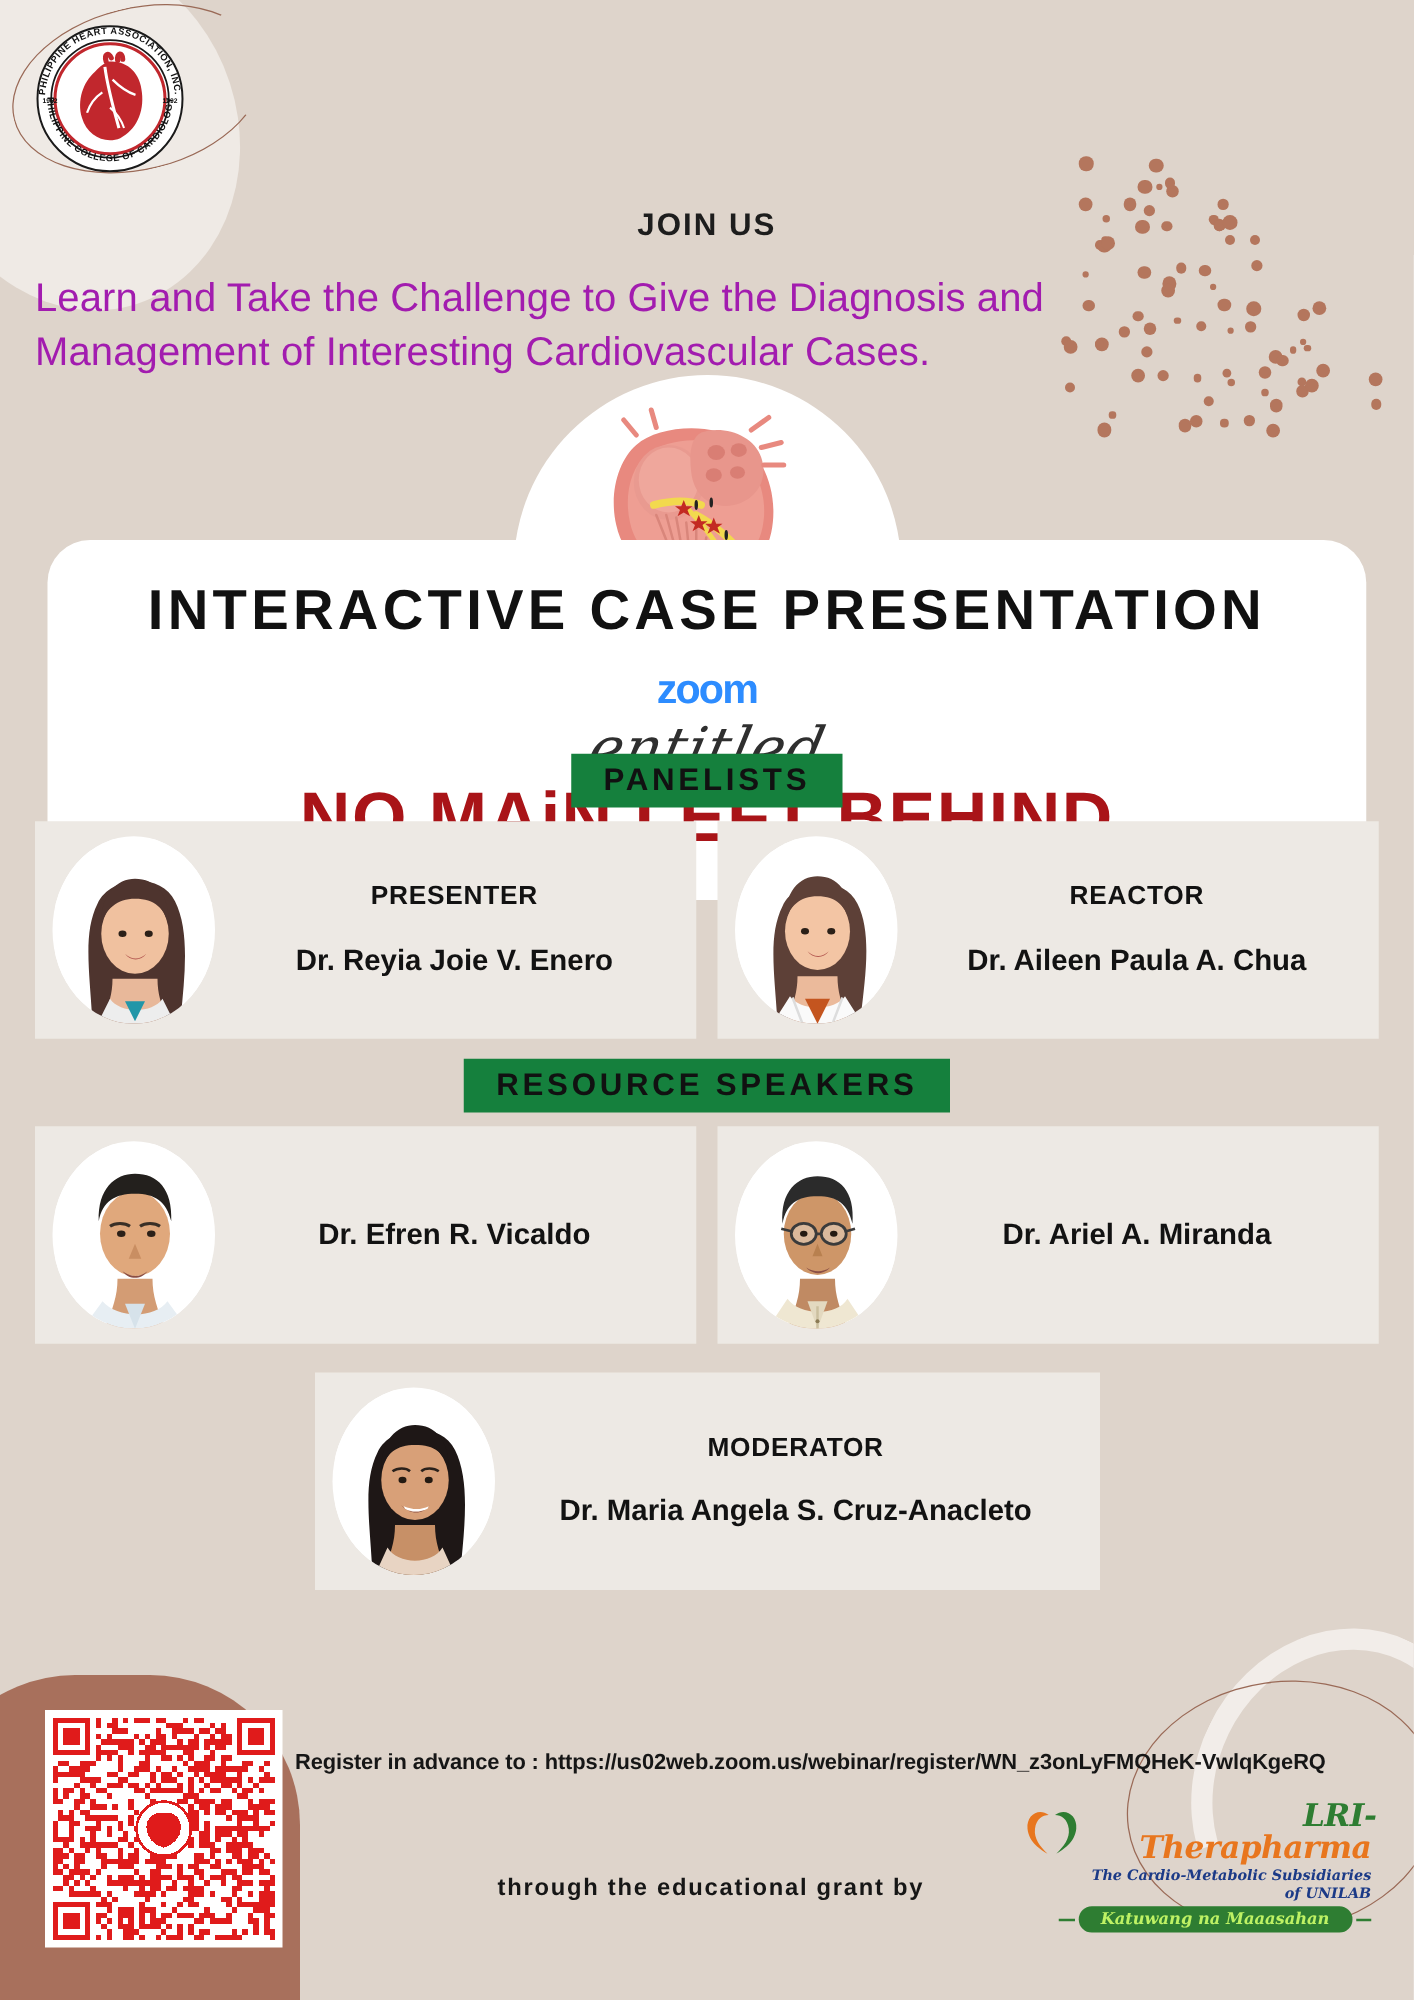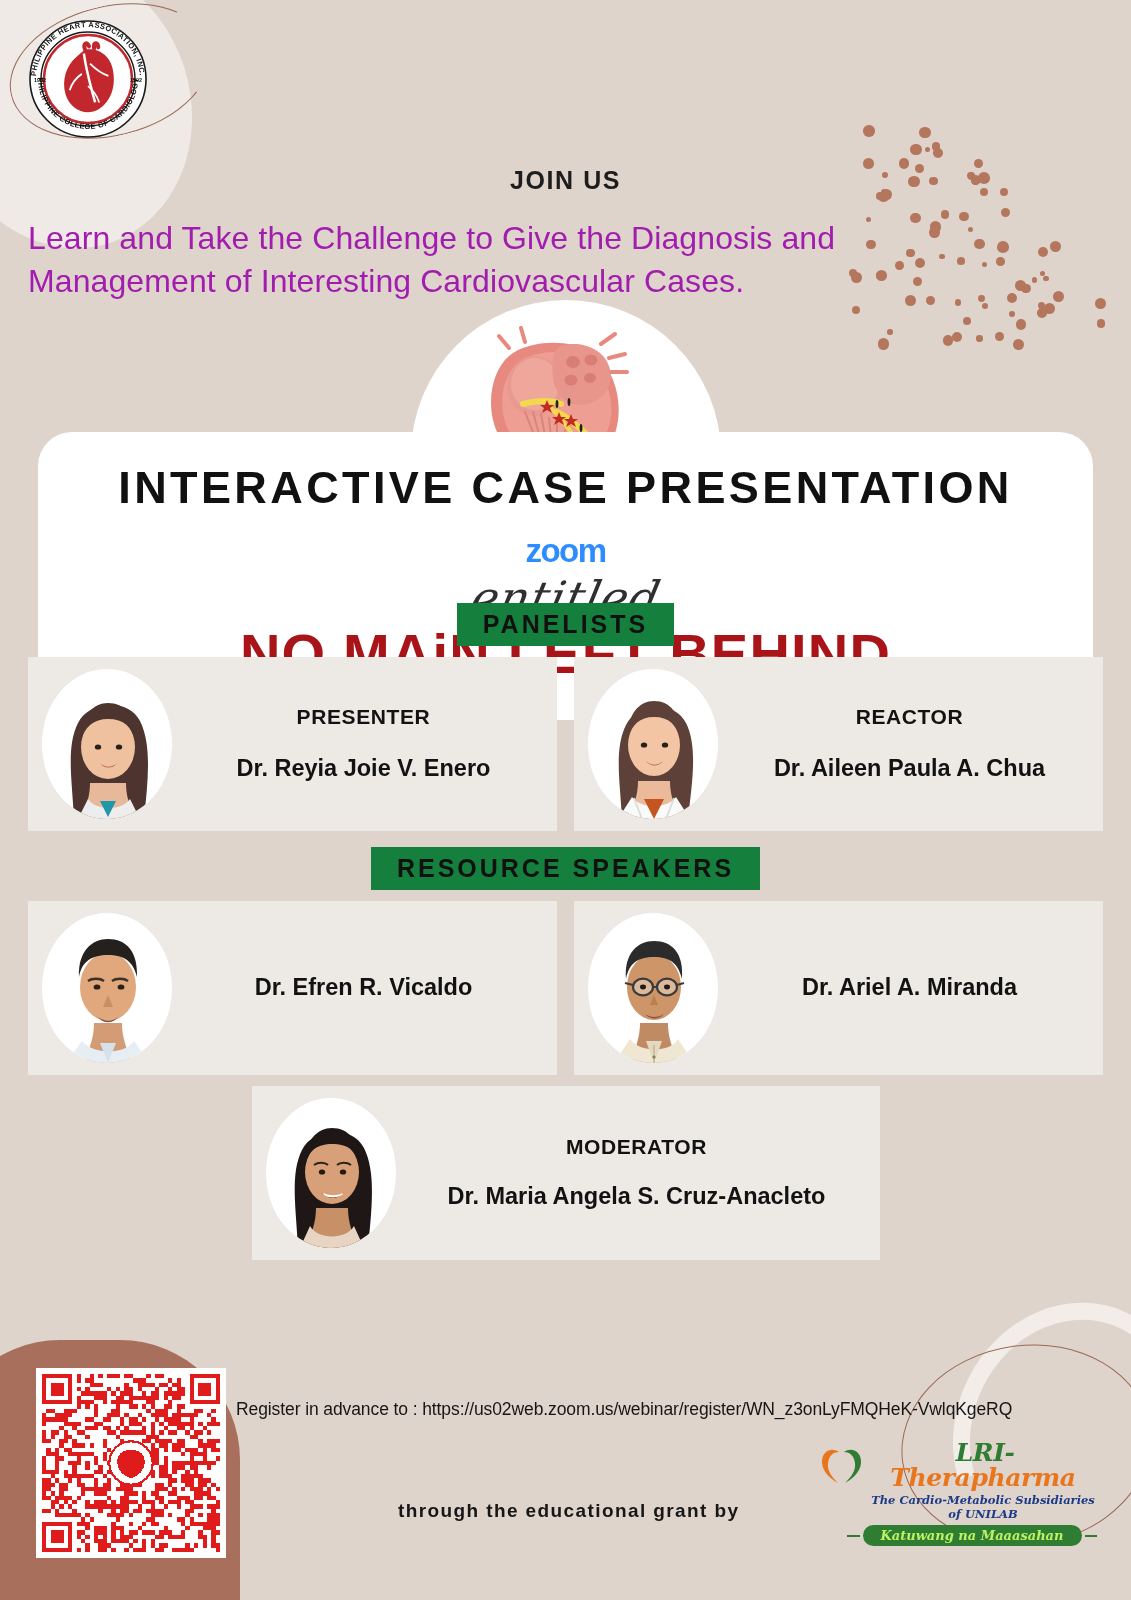"MODERATOR" .person-card.single { margin: 0 auto -> 12px auto }
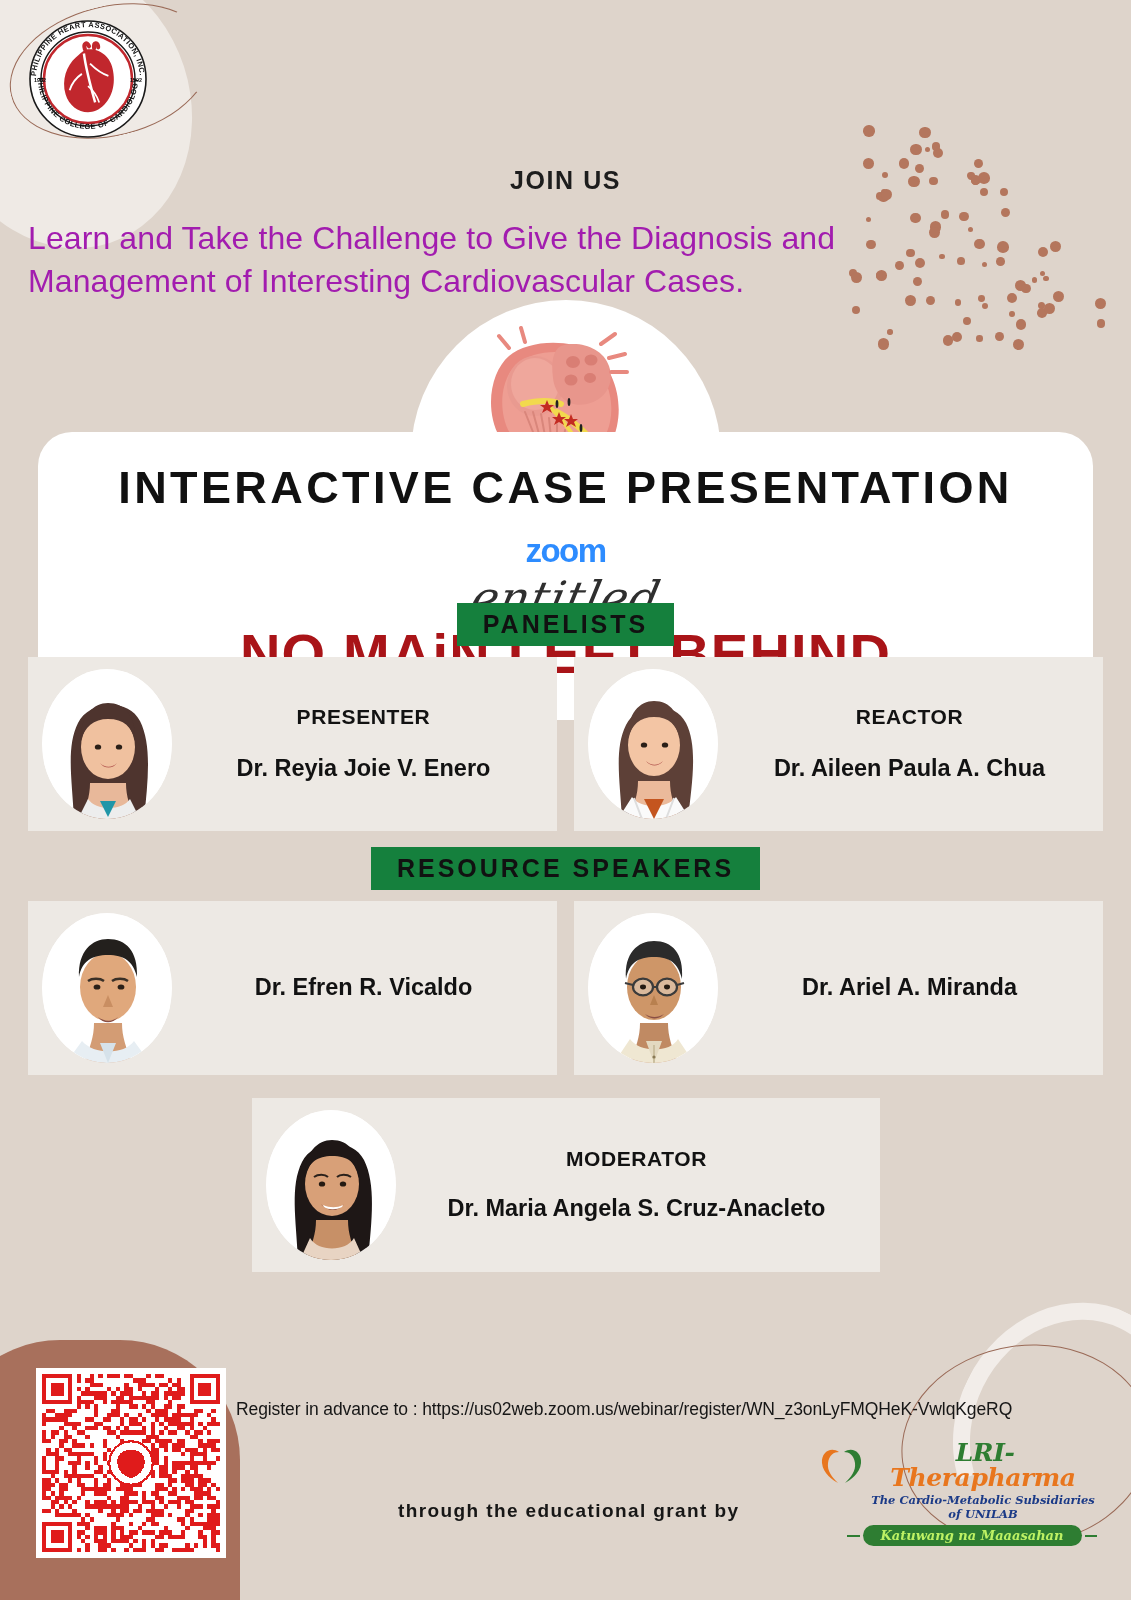"Register in advance to :" .register-line { font-weight: normal -> bold }
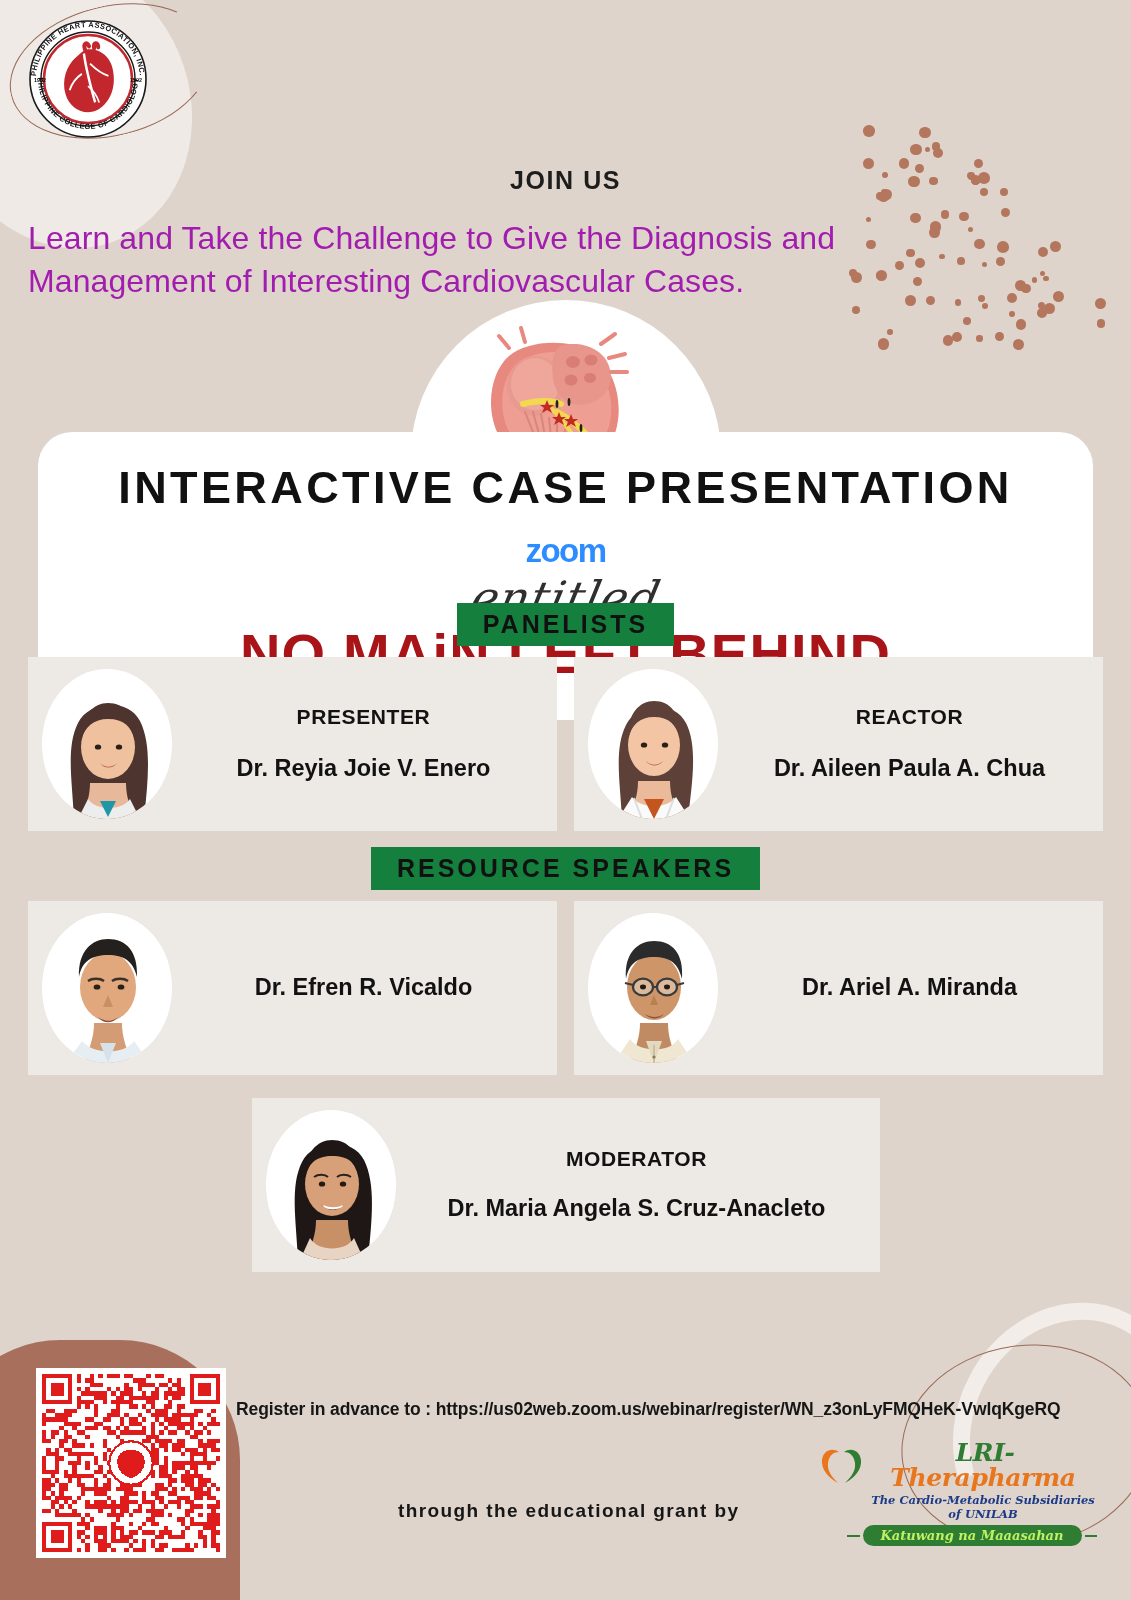"LRI-Therapharma" .sponsor { text-align: center -> right }
